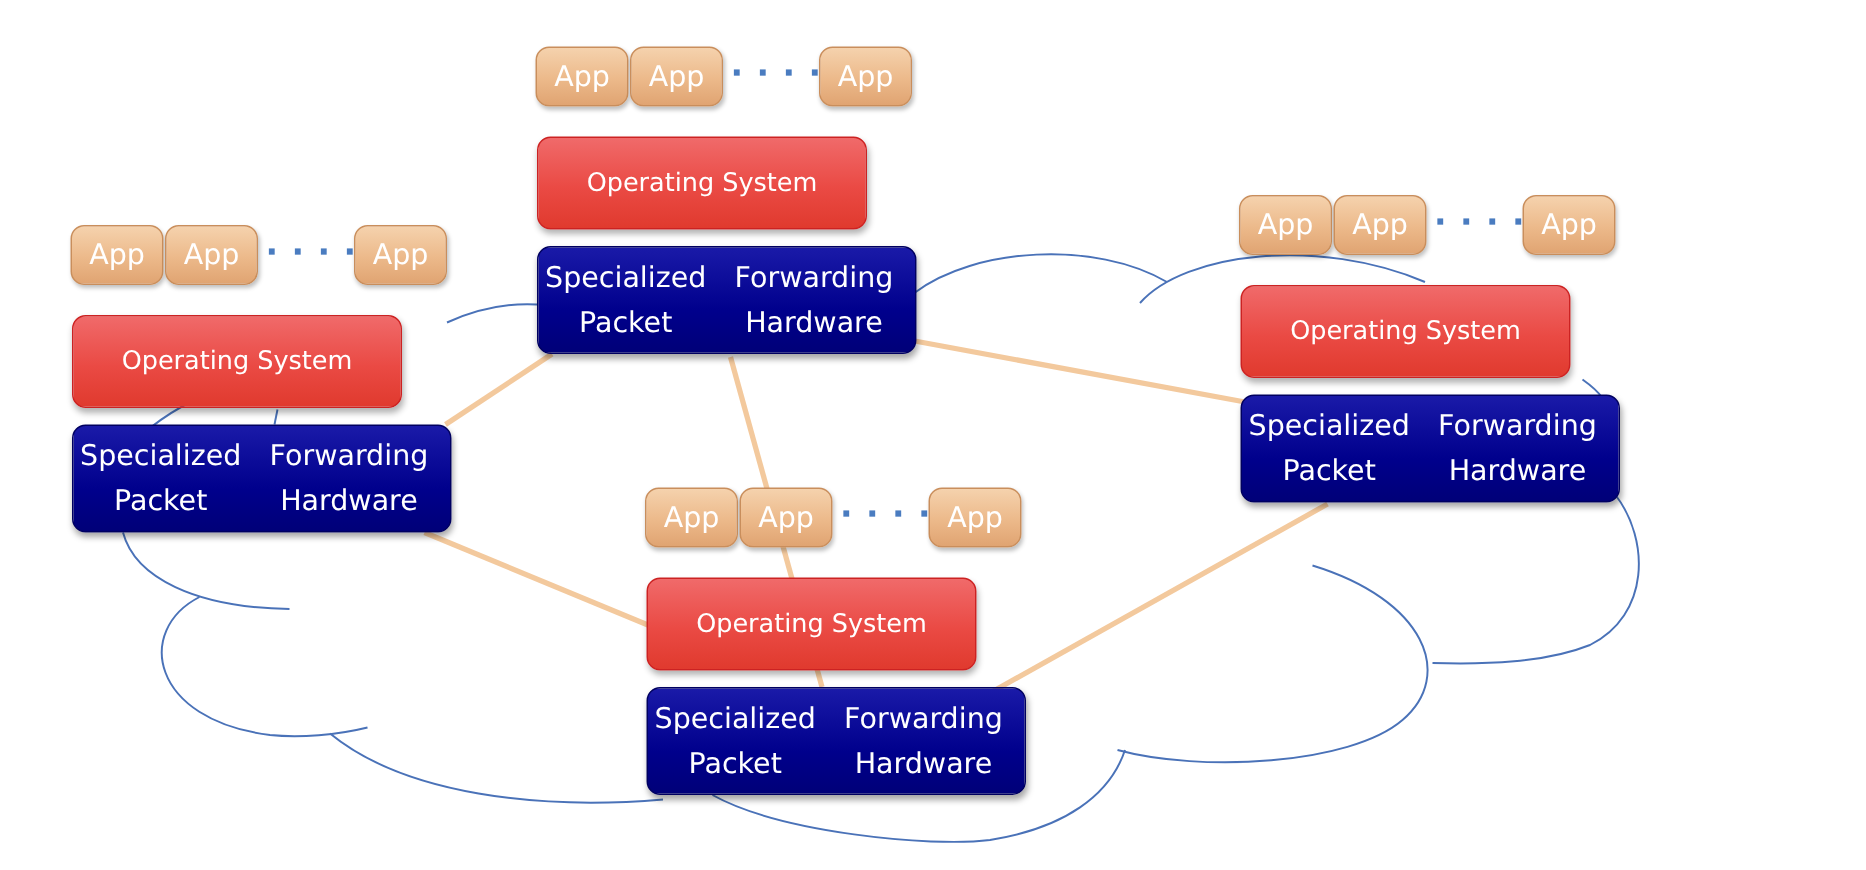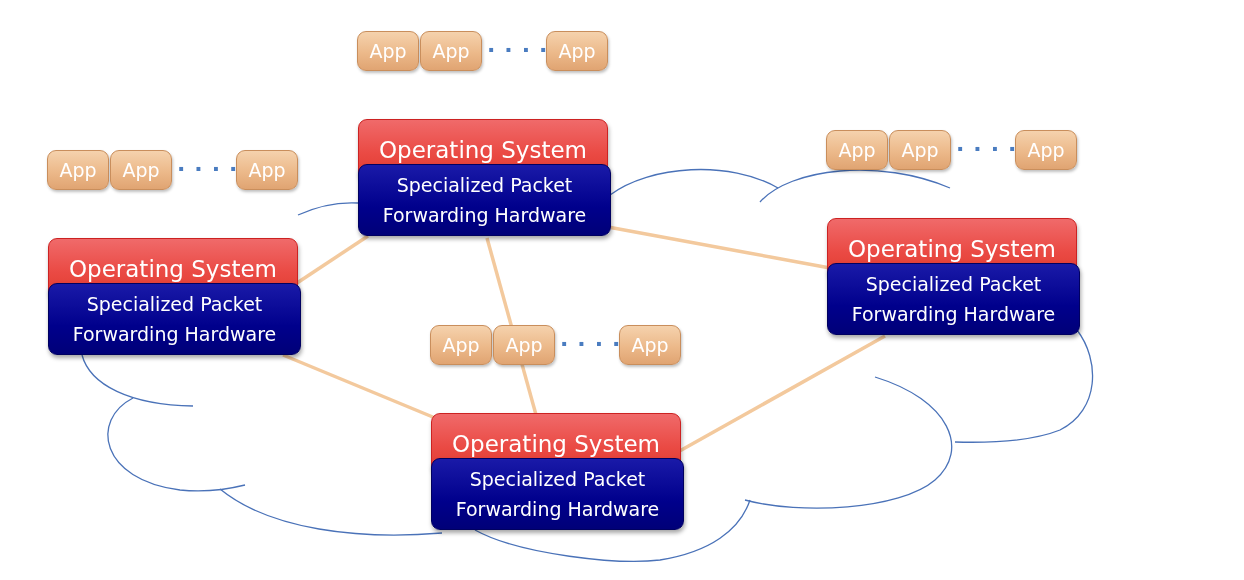"Operating System" .os { font-size: 23px -> 17px; margin-top: 28px -> none; width: 250px -> 220px }
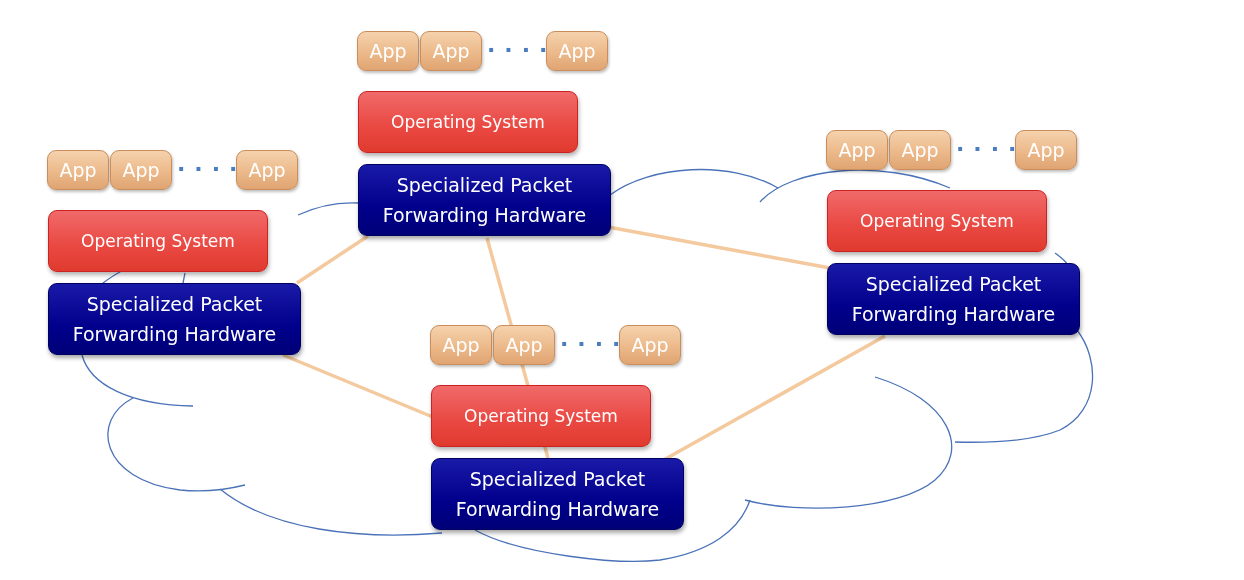"Specialized Packet" .hw { flex-direction: column -> row }
